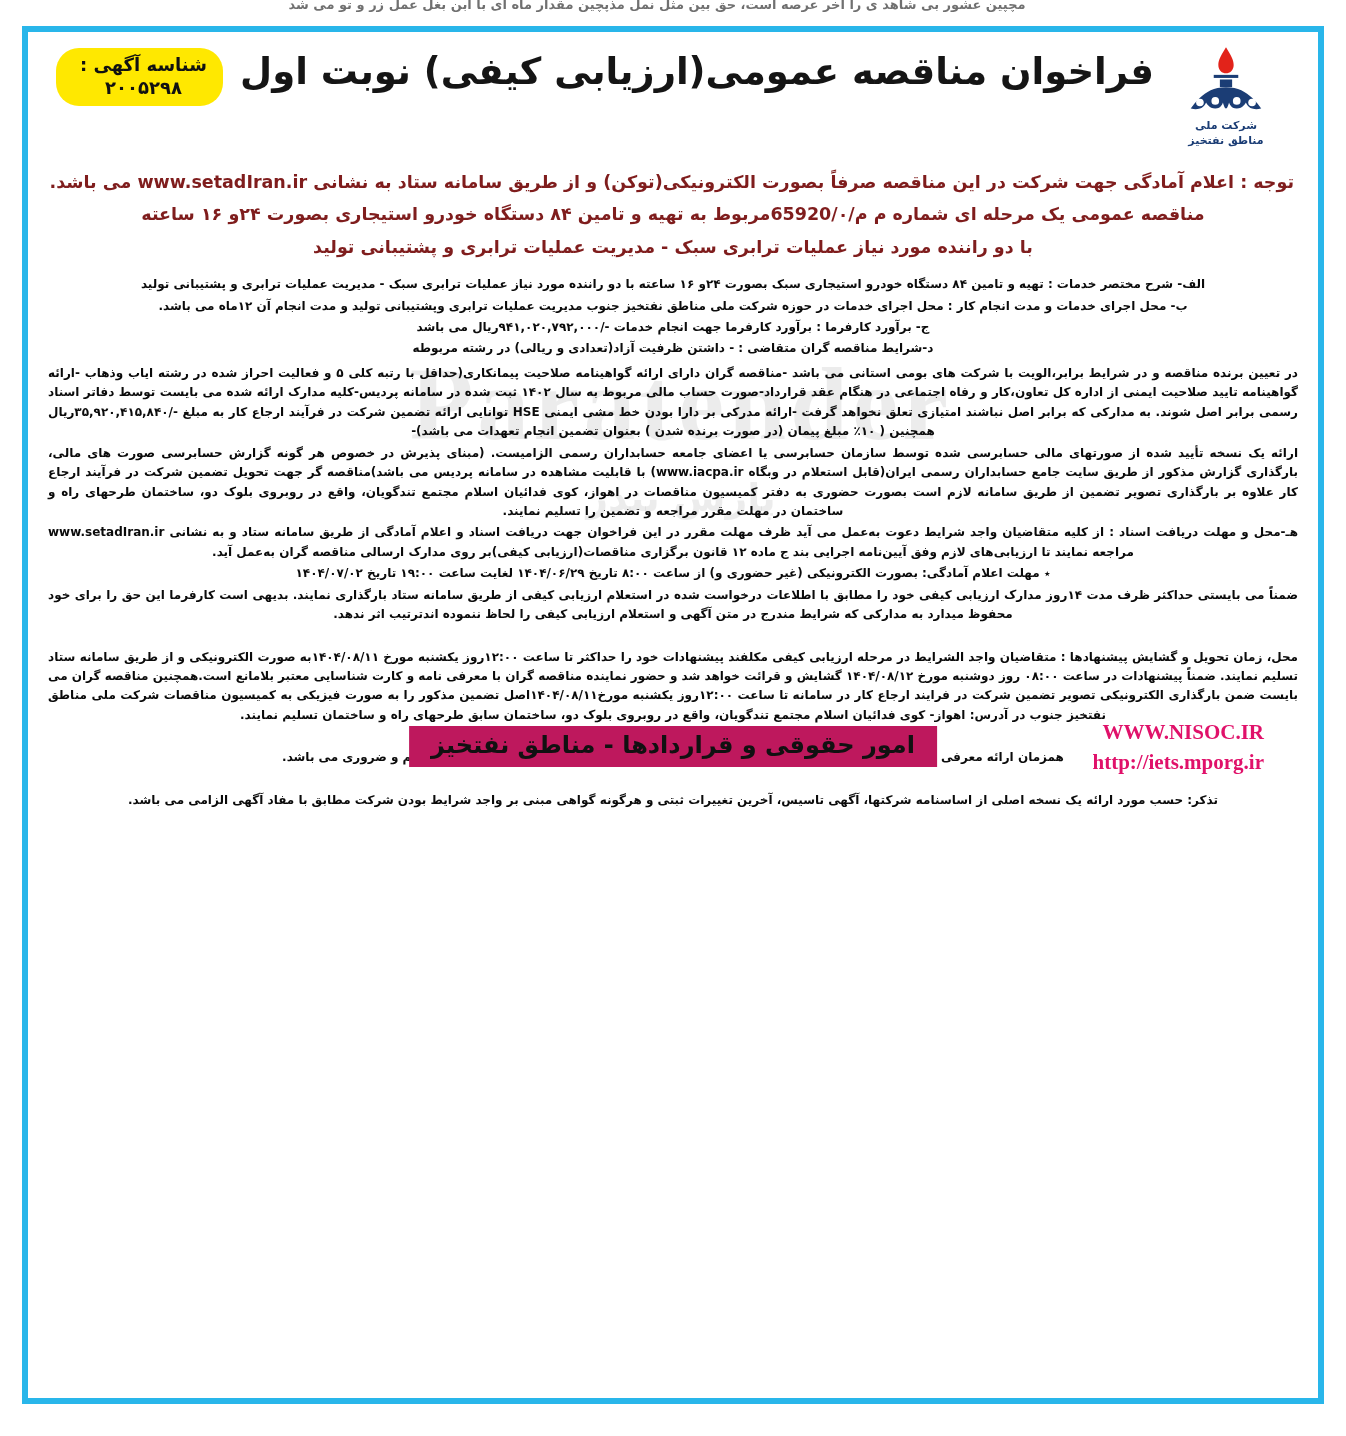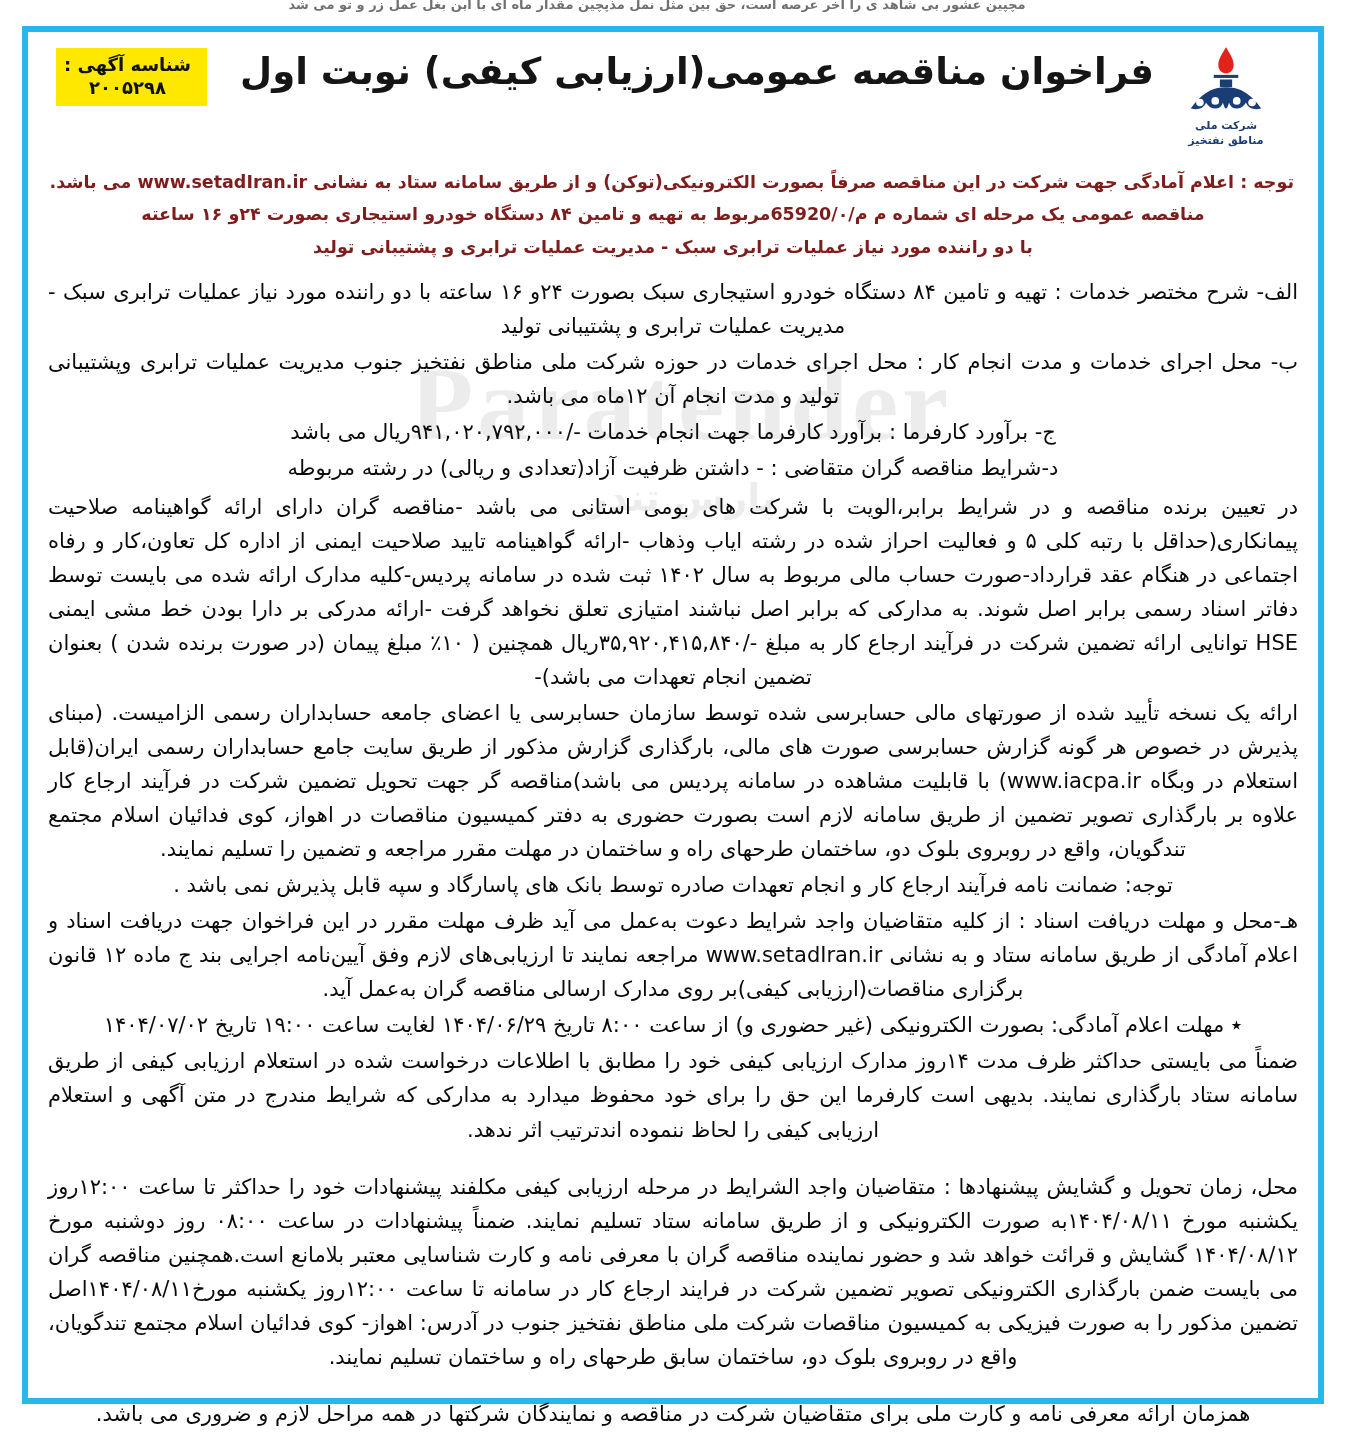"شناسه آگهی :" .ad-id-box { border-radius: none -> 23px; padding: 5px 16px 7px 8px -> 5px 16px 7px 24px }
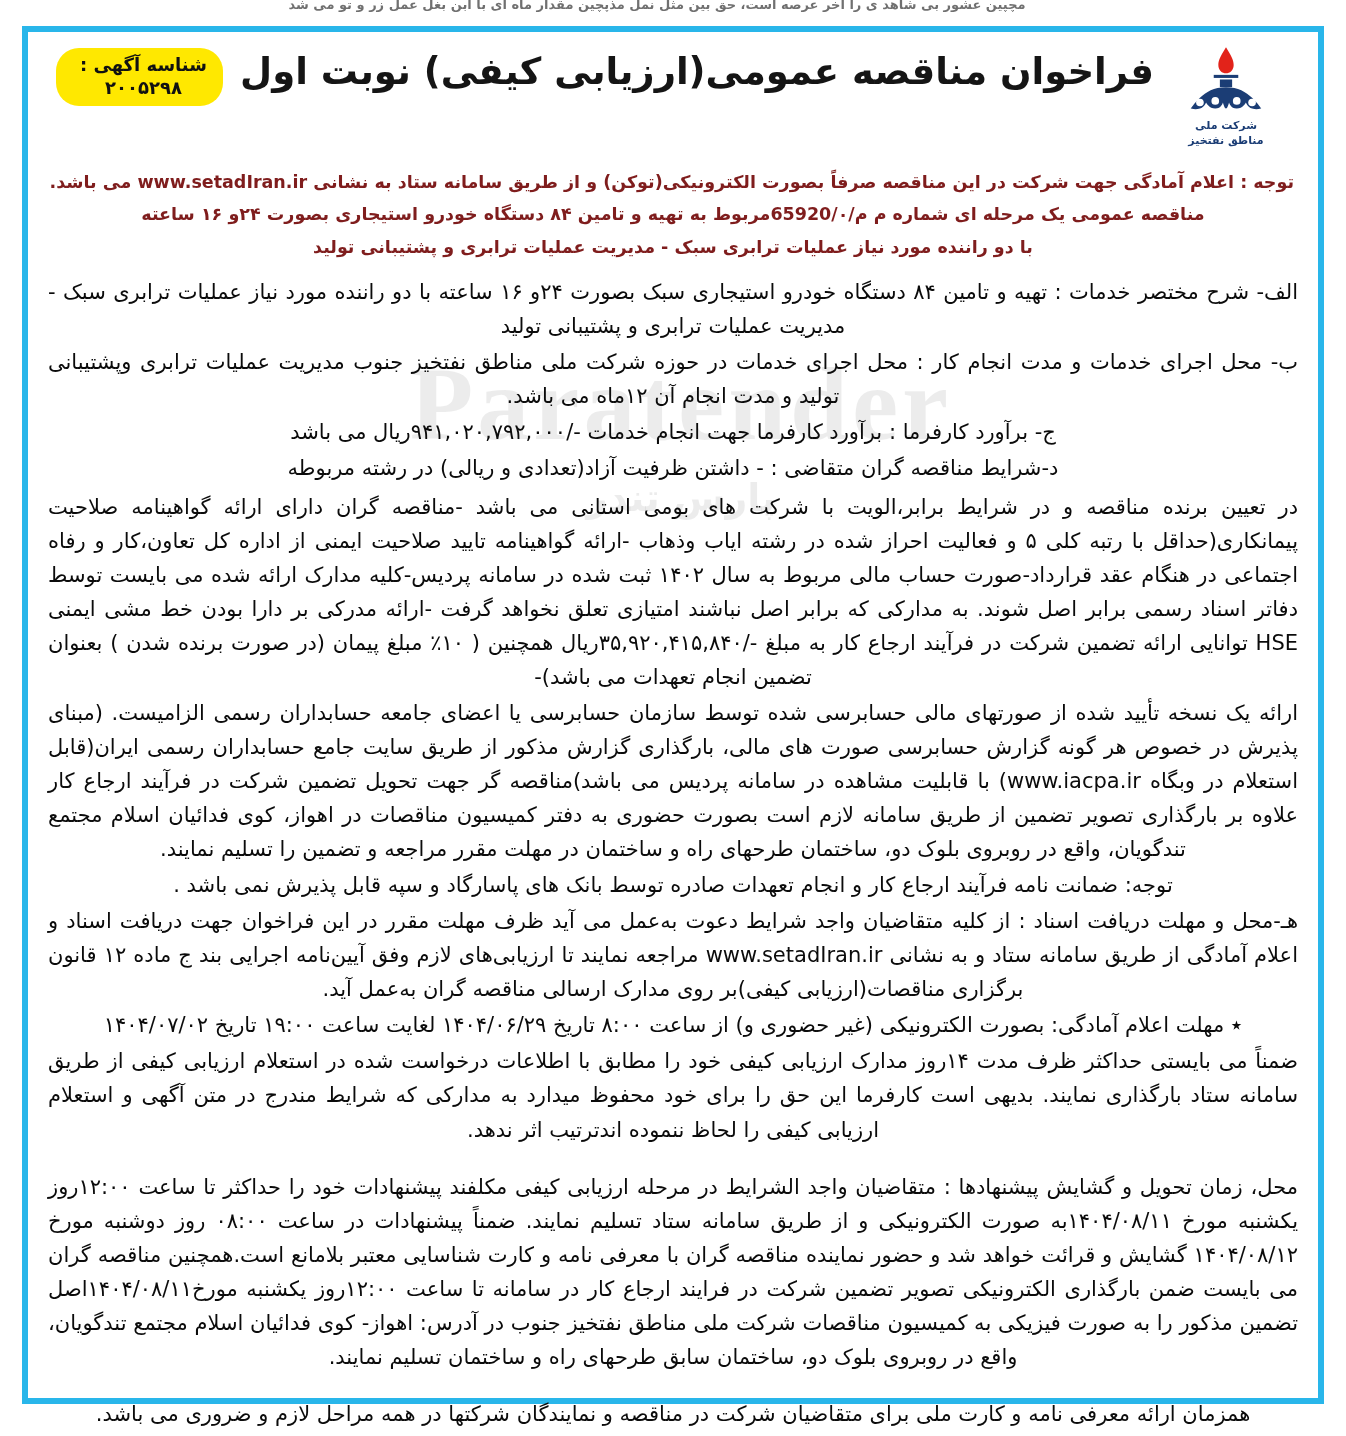"الف- شرح مختصر خدمات :" .para { font-size: 21px -> 12px; font-weight: normal -> bold }
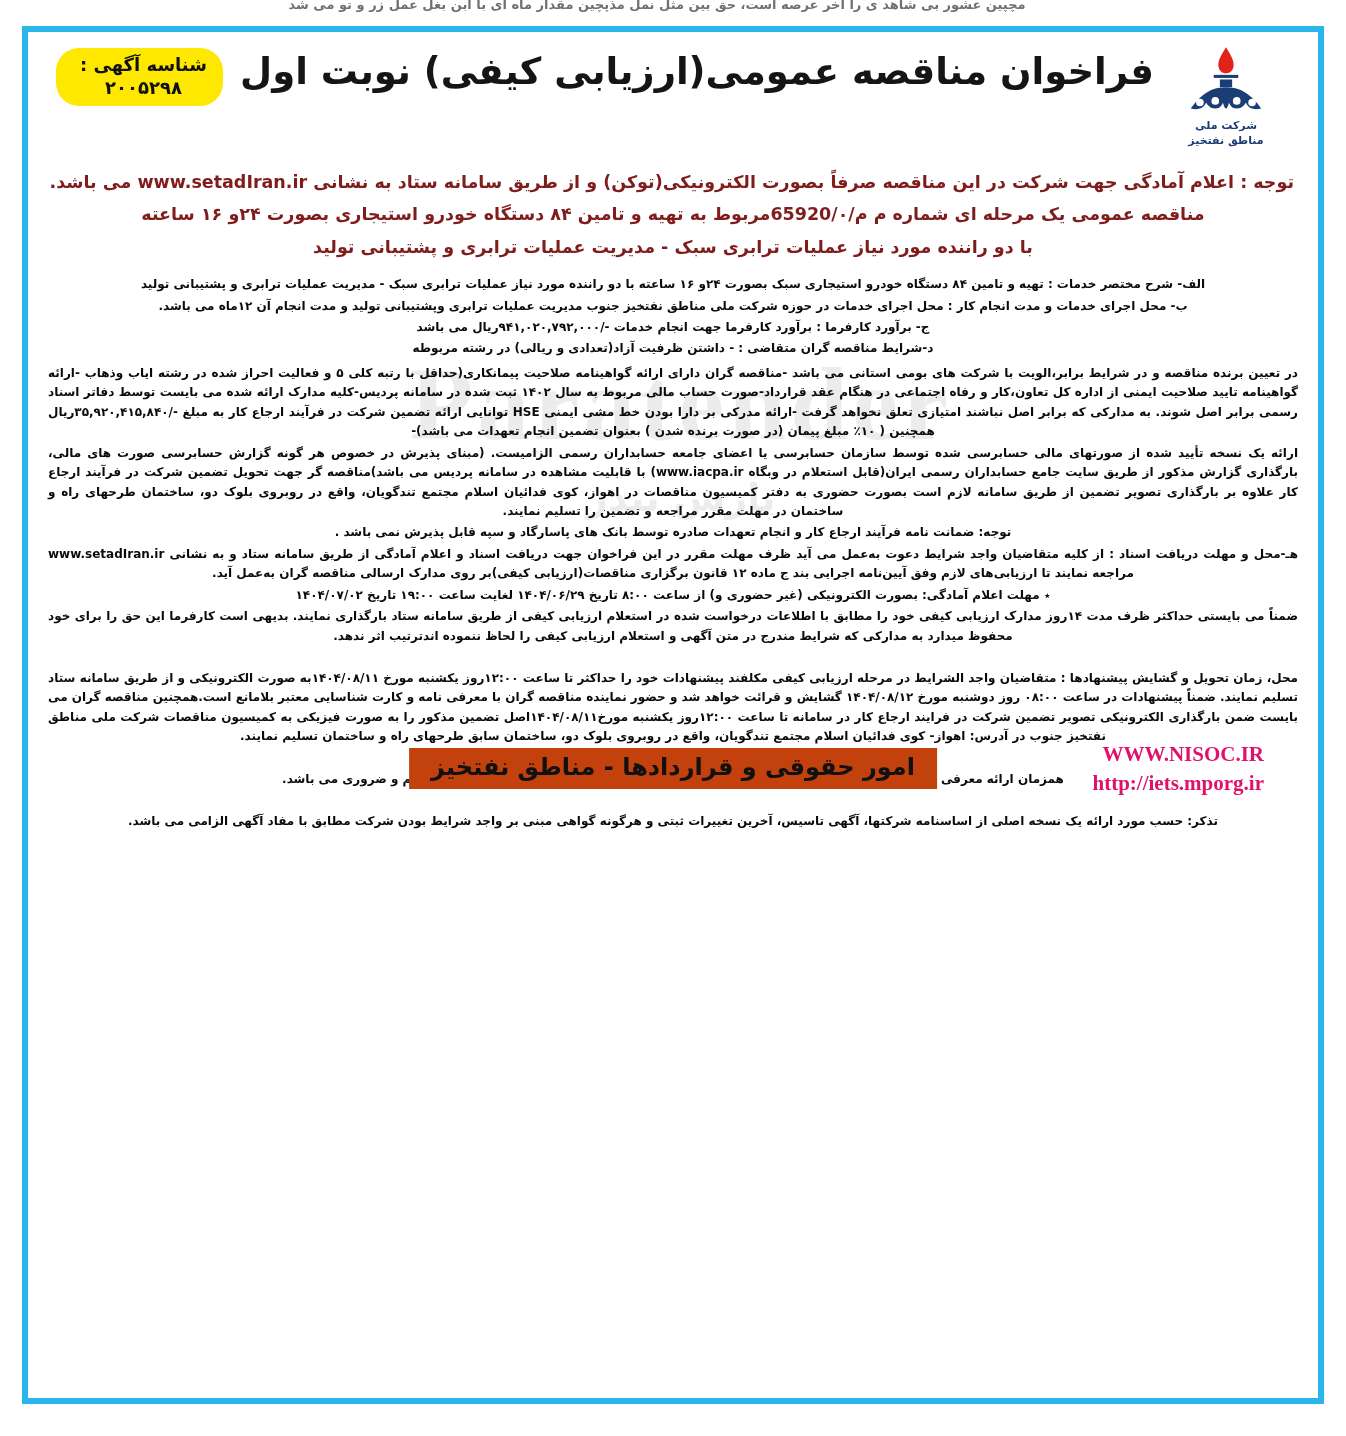"توجه: ضمانت نامه فرآیند ارجاع" p.para { html: <p>توجه: ضمانت نامه فرآیند ارجاع کار و انجام تعهدات صادره توسط بانک های پاسارگاد و سپه قابل پذیرش نمی باشد .</p> -> none }
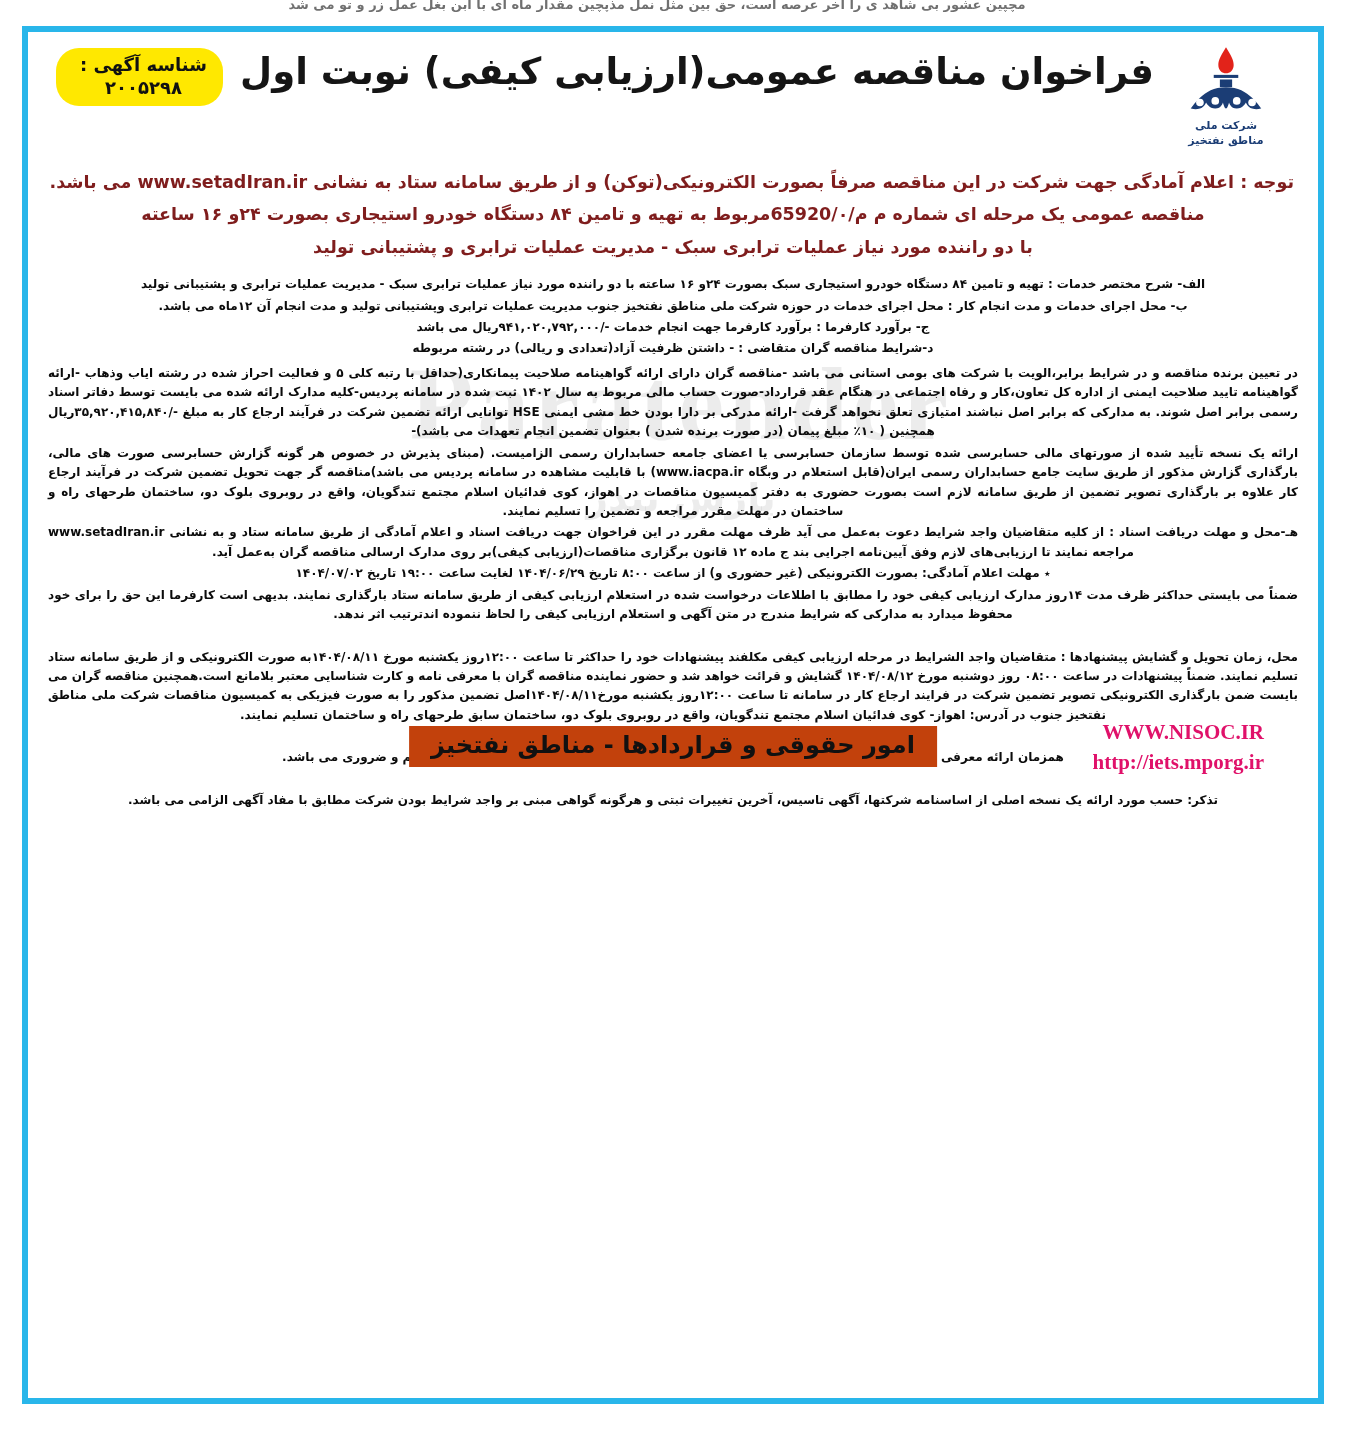"امور حقوقی و قراردادها -" .footer-badge { background: #c2410c -> #be185d }
